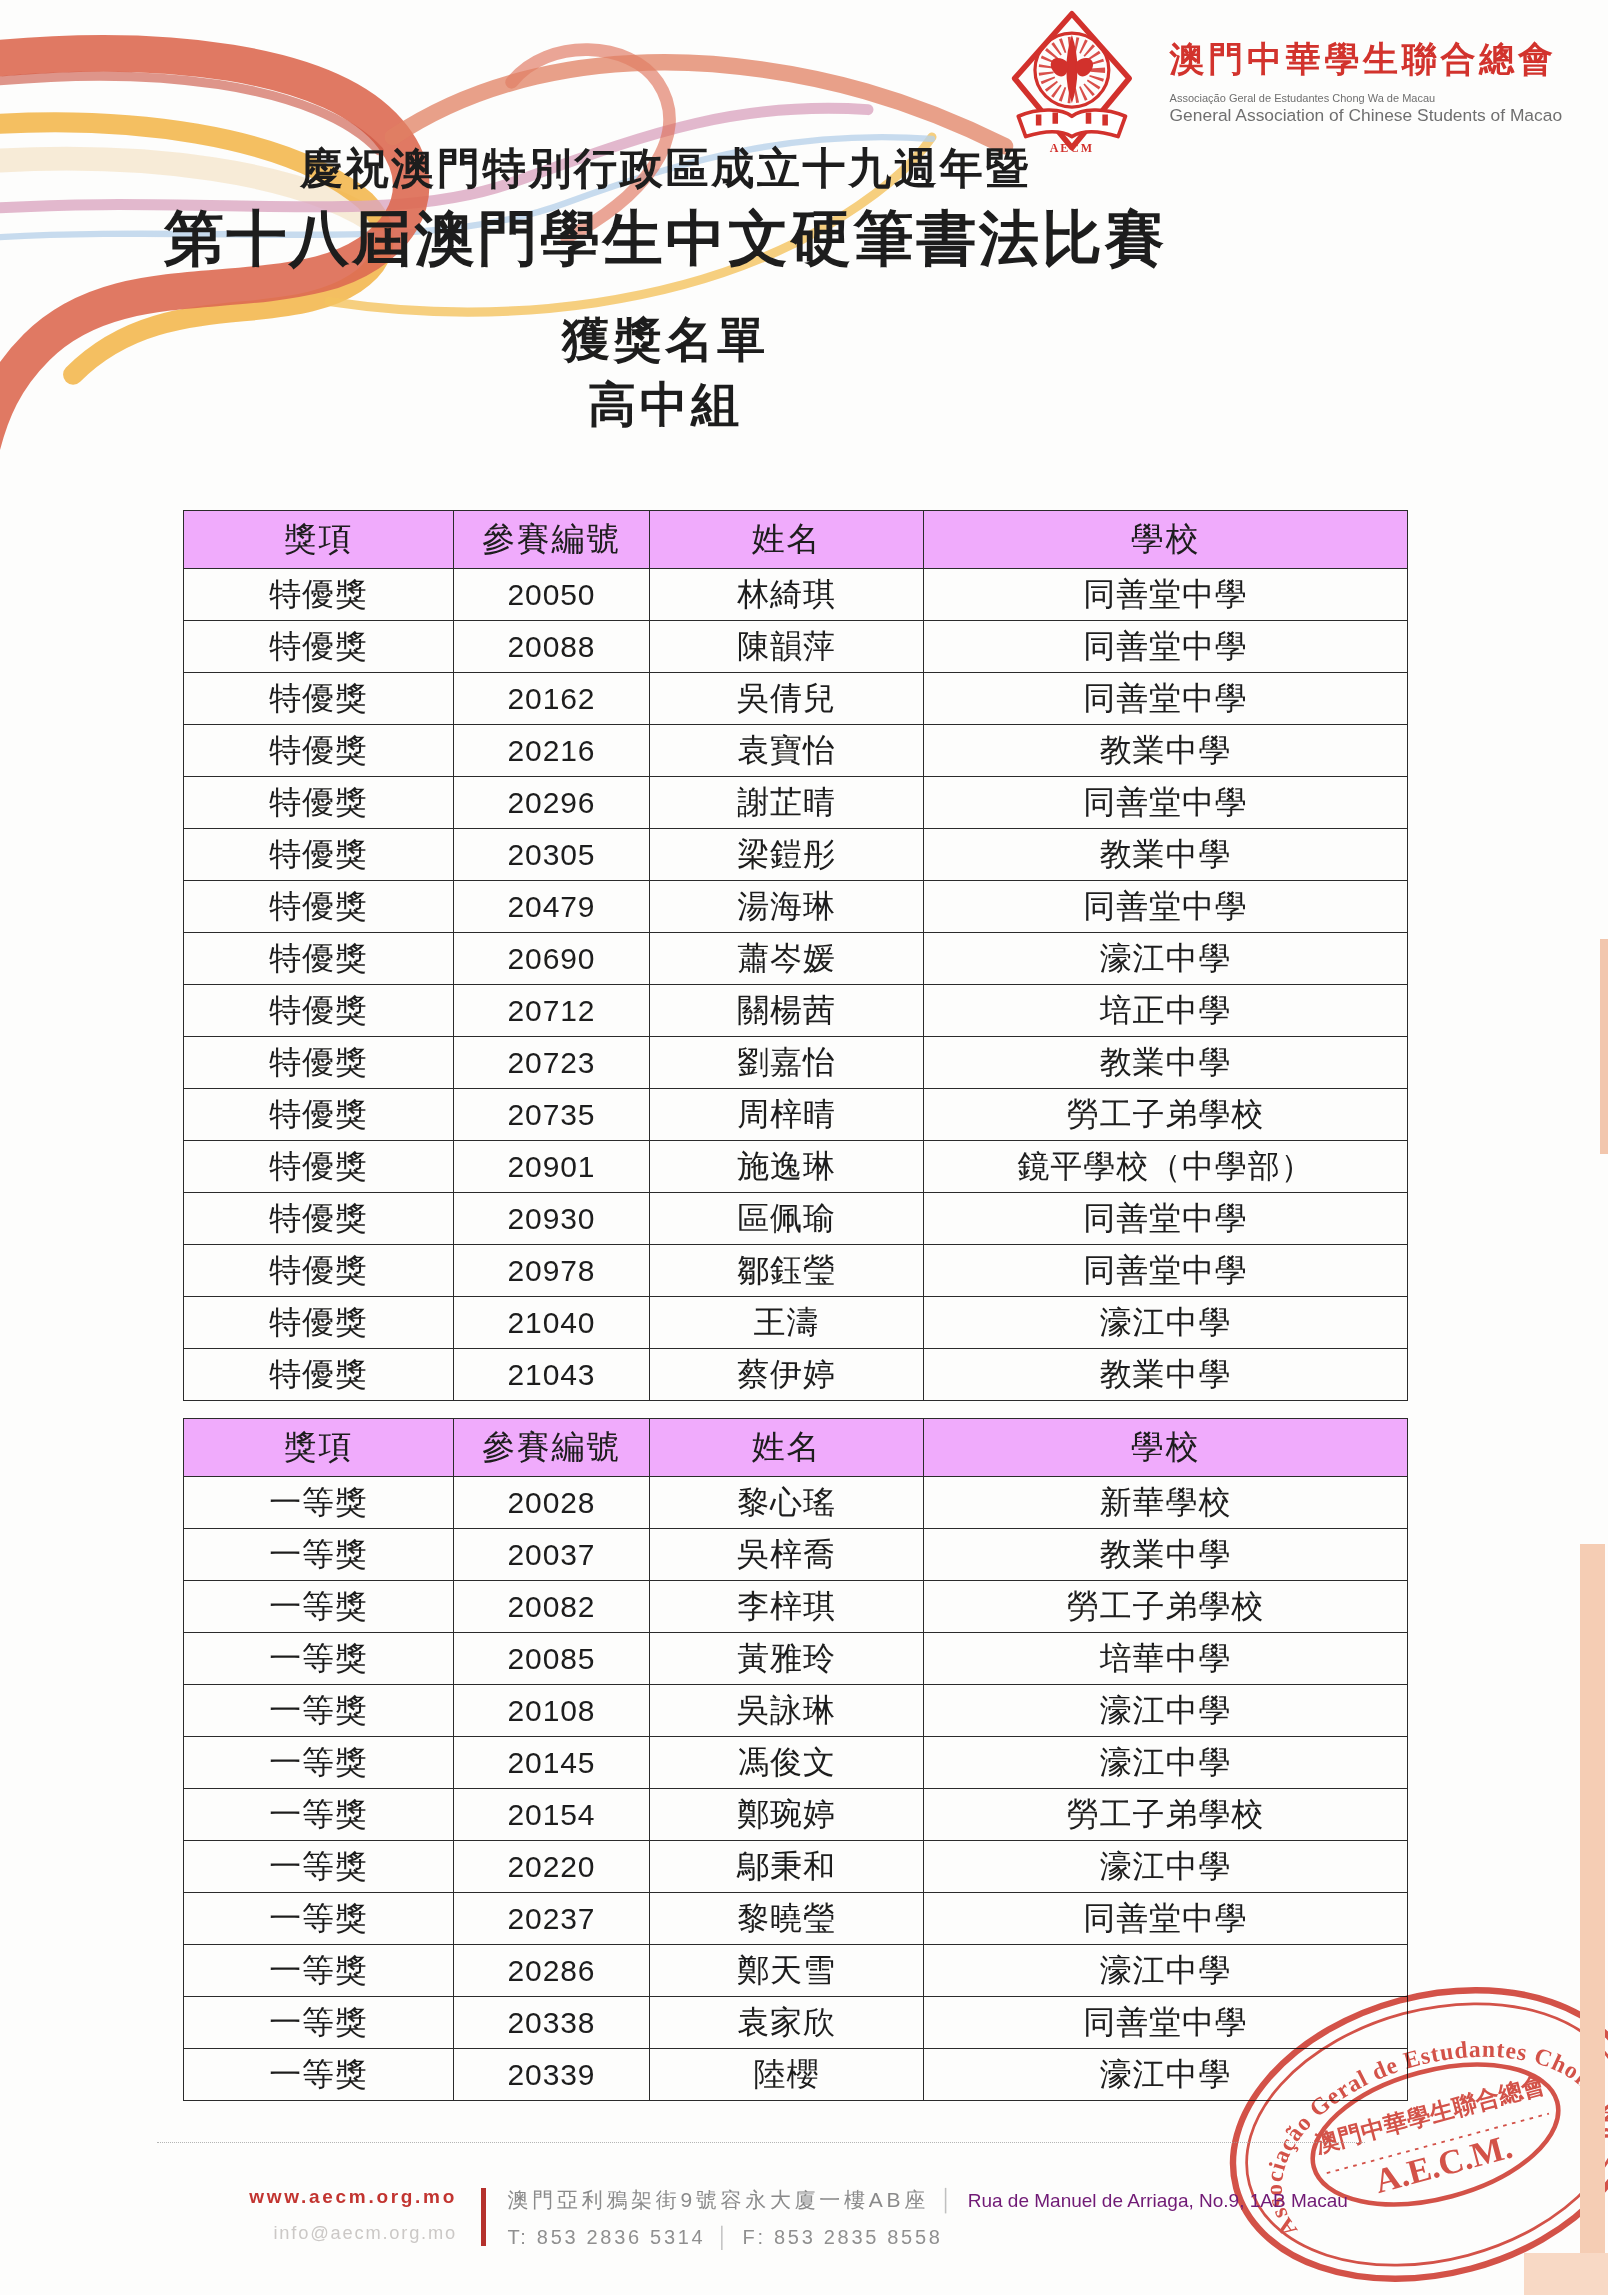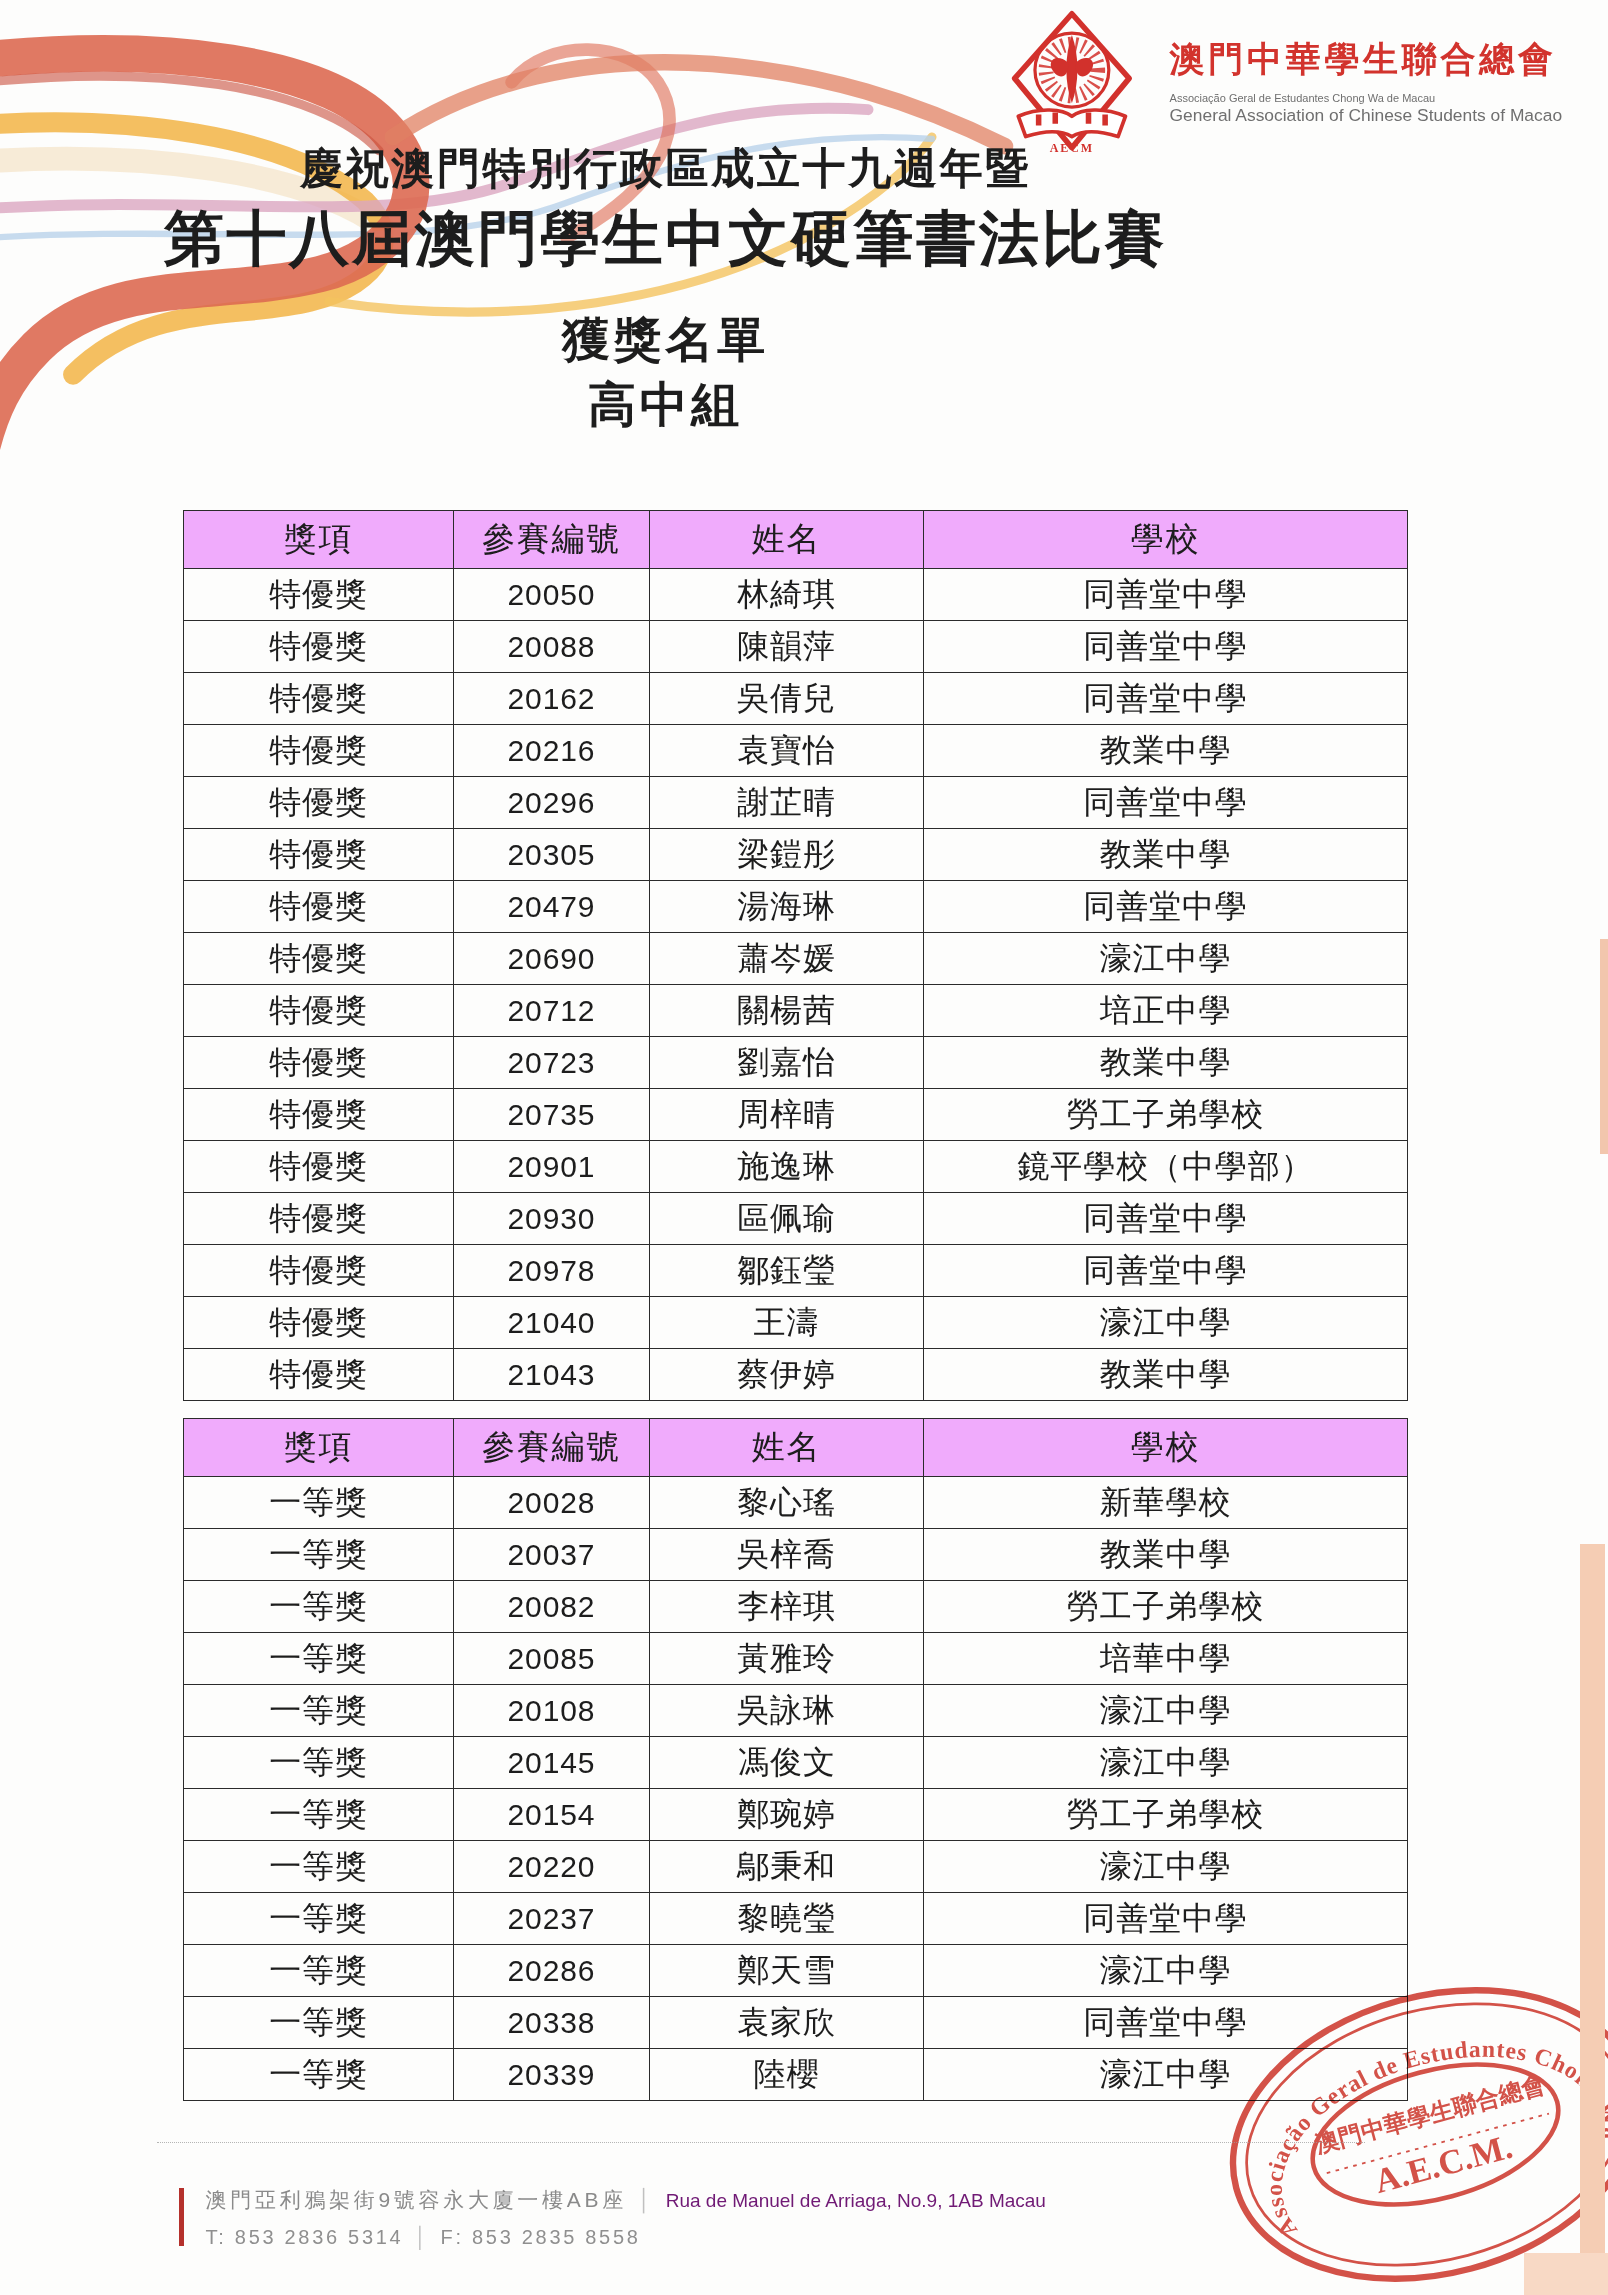"www.aecm.org.mo" div.f-left { html: none -> <div> <div>www.aecm.org.mo</div> <div>info@aecm.org.mo</div> </div> }
